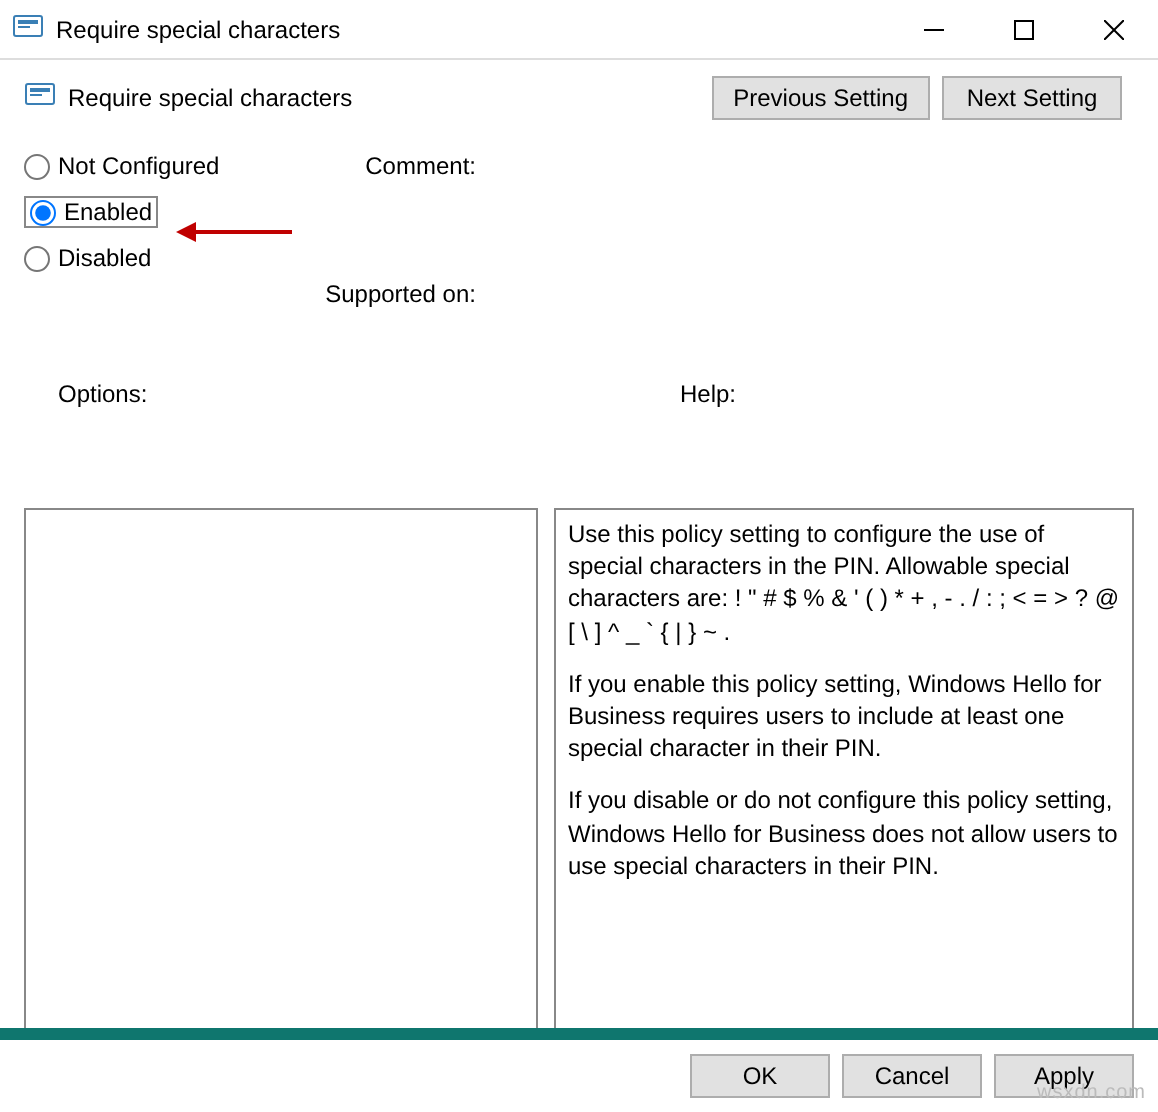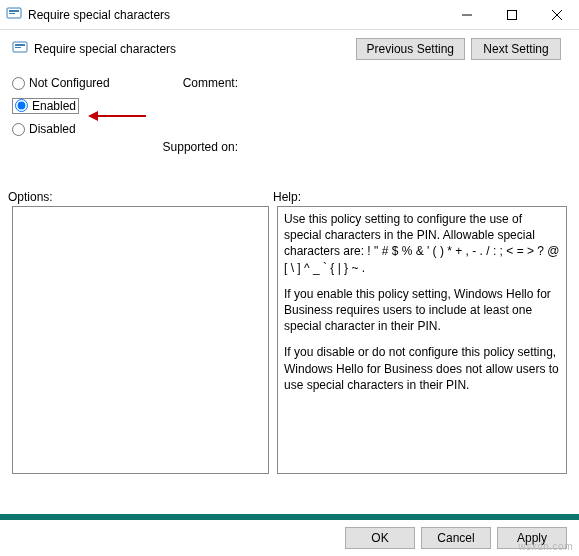"Enabled" .option-highlight { align-items: flex-start -> flex-end }
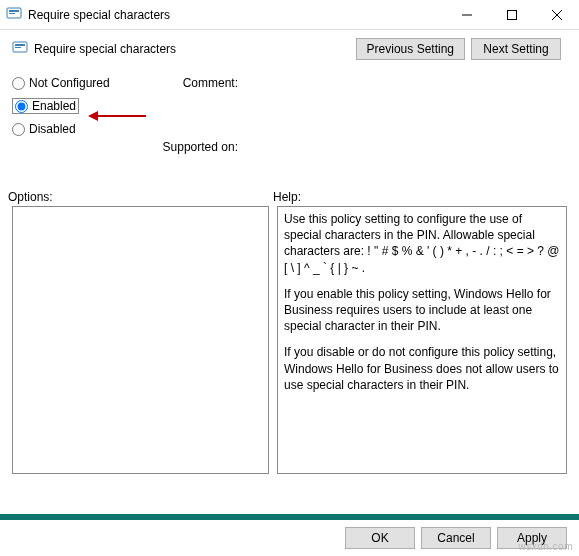"Options:" .mid-labels { gap: none -> 46px; padding: 6px 12px 2px 8px -> 6px 12px 2px 29px }
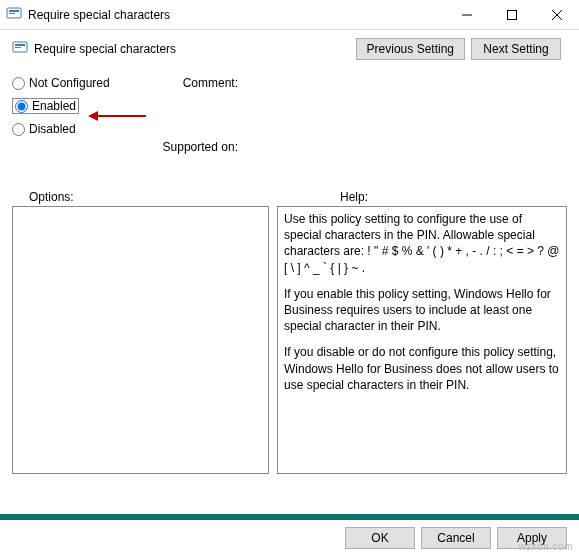"Use this policy setting to" .panel { margin-top: none -> 48px }
